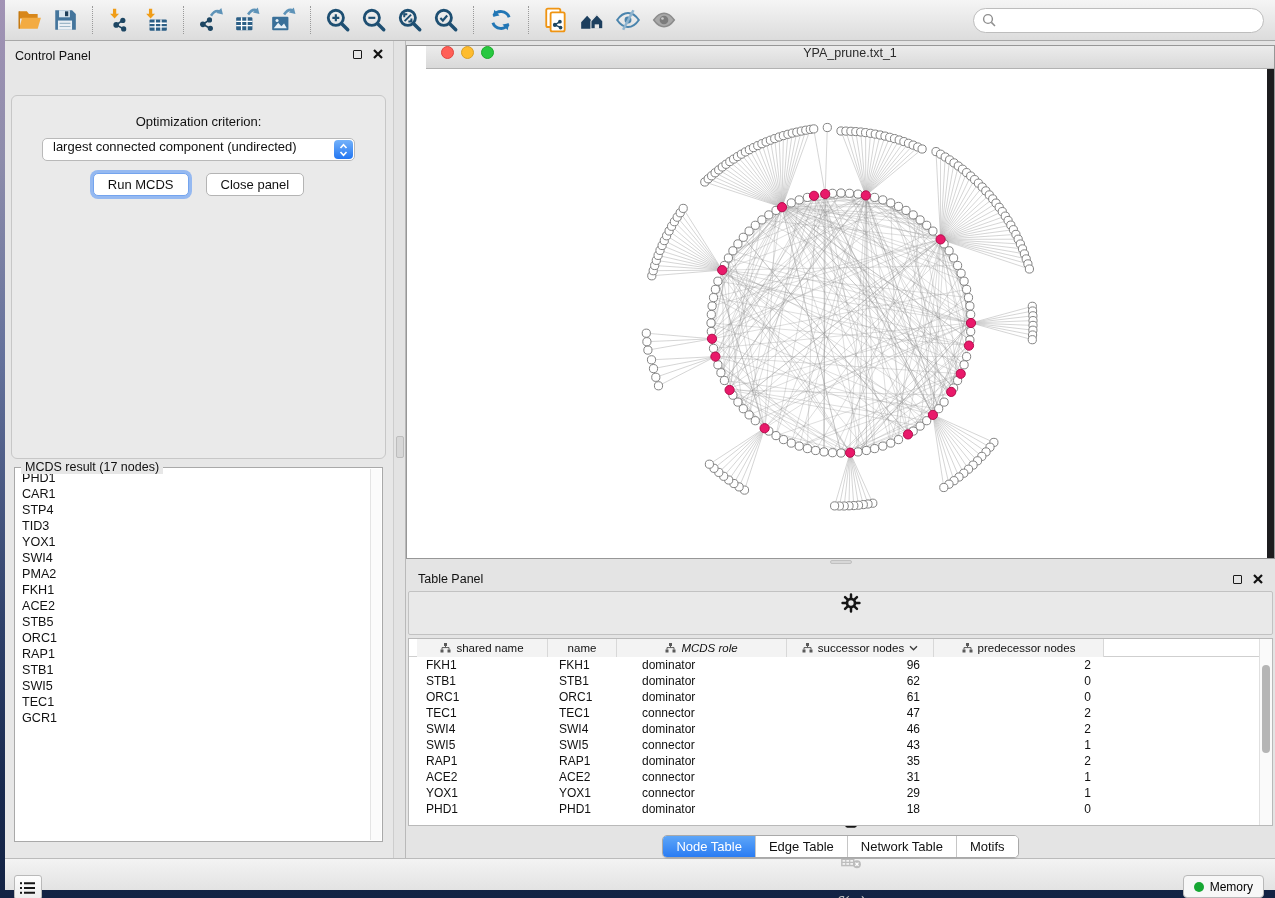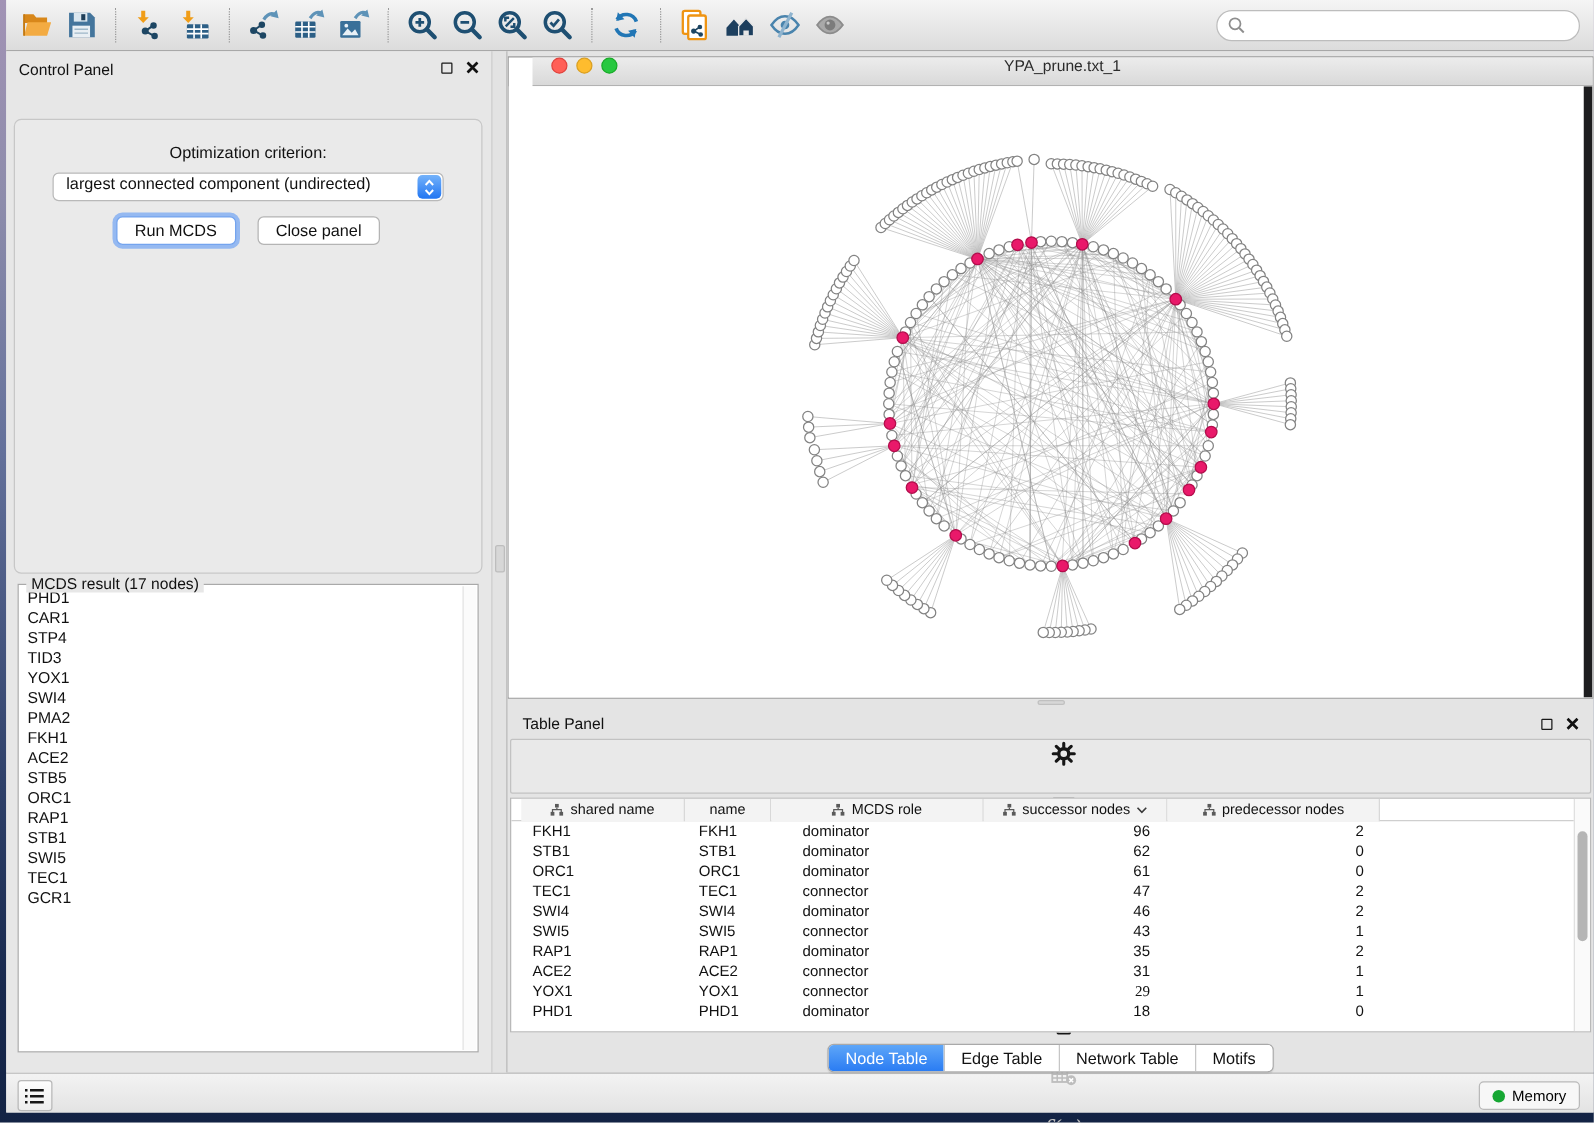"MCDS role" div.th { font-style: none -> italic }
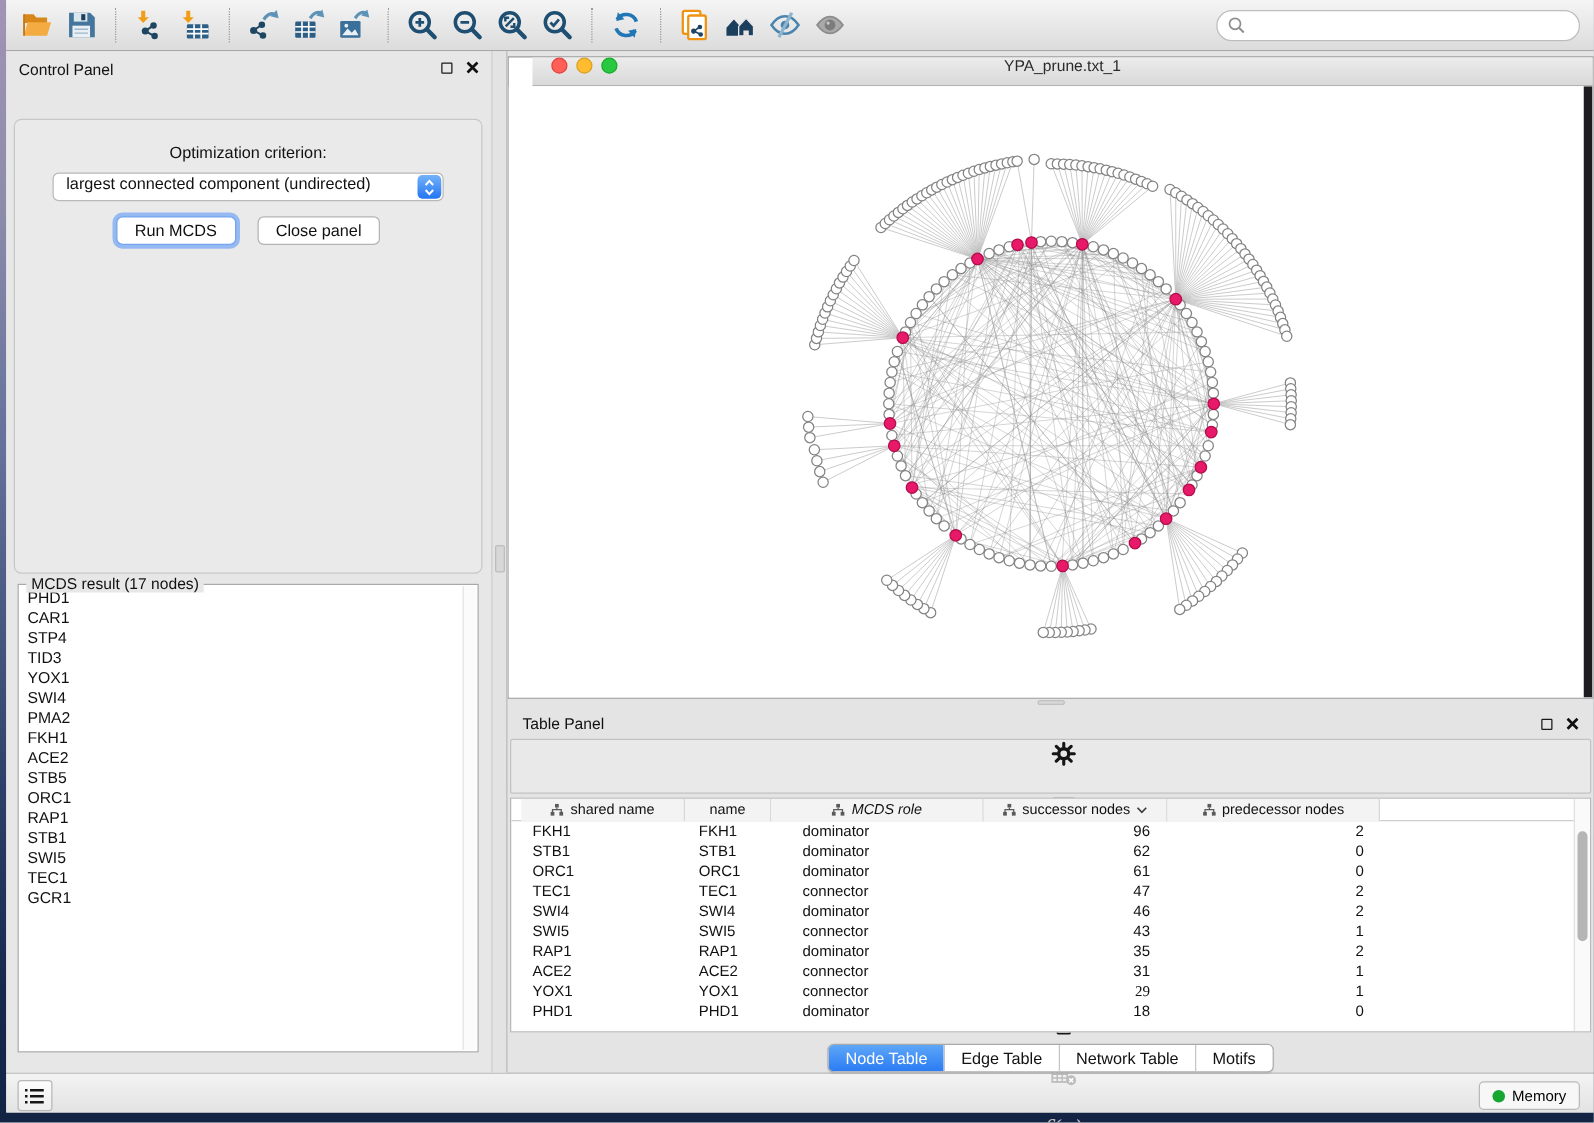"29" div.td { font-family: Liberation Serif, serif -> none }
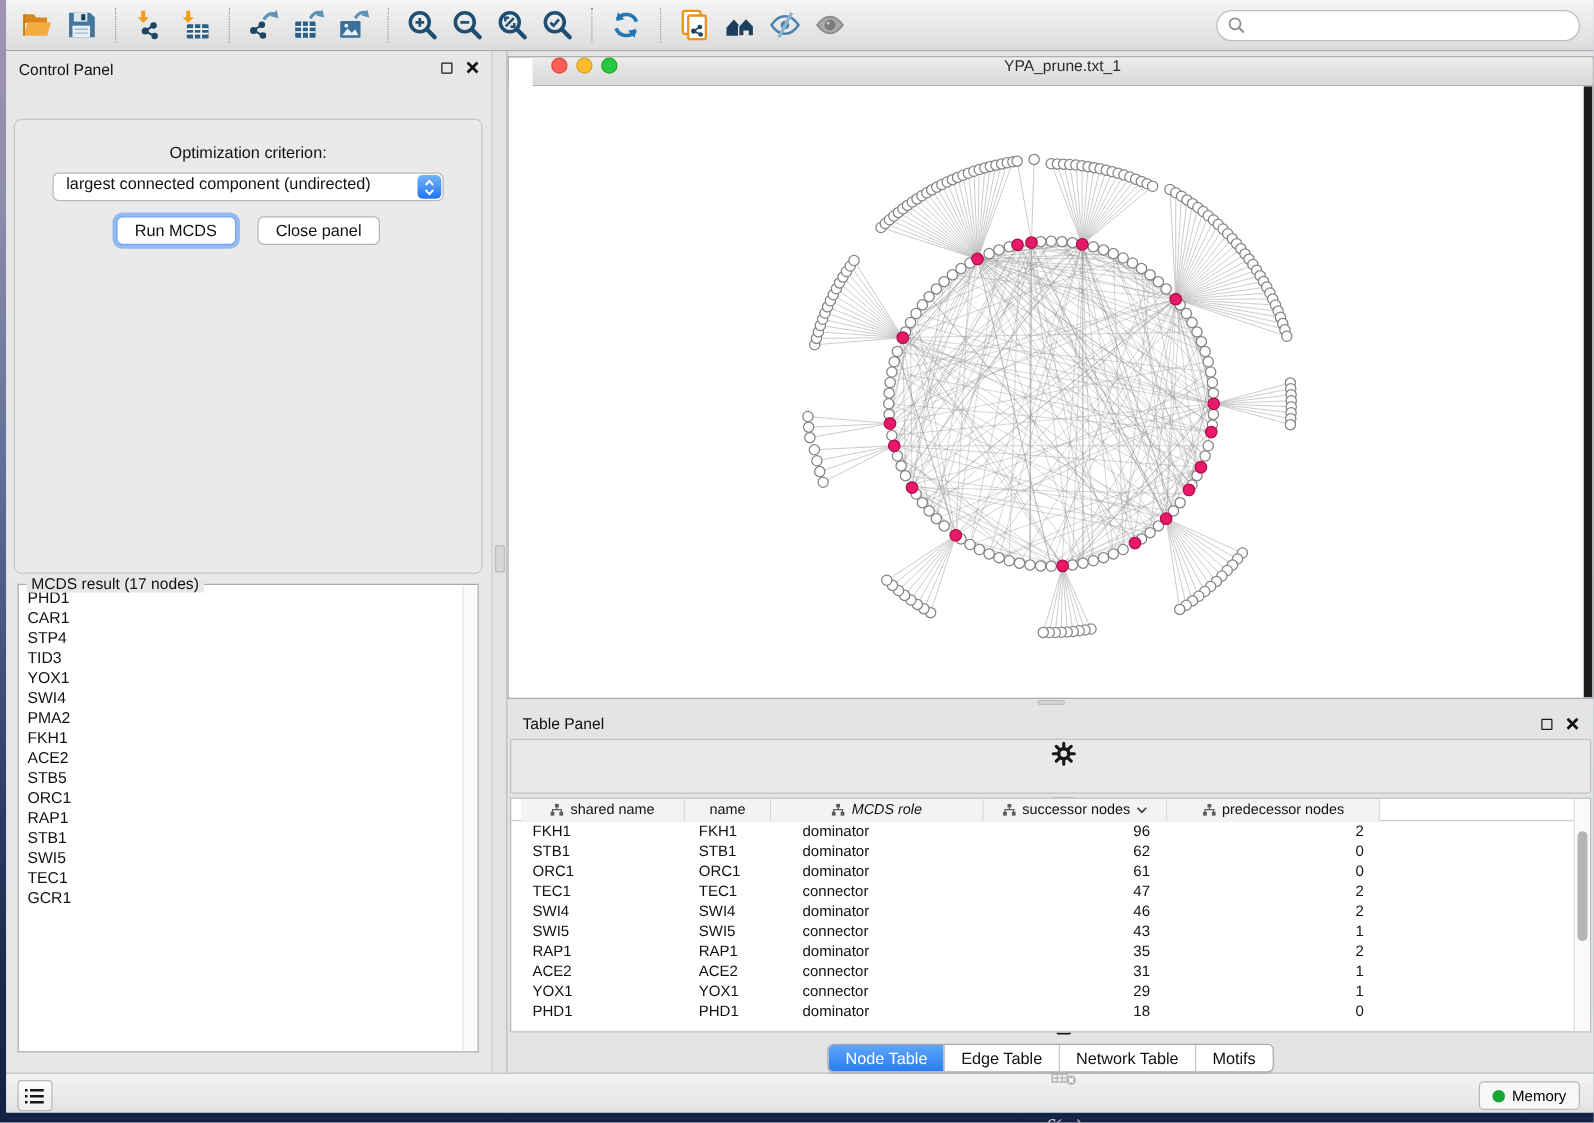"Memory" .status-bar { align-items: center -> flex-start; padding: 4px 11px 0 9px -> 16px 11px 0 9px }
